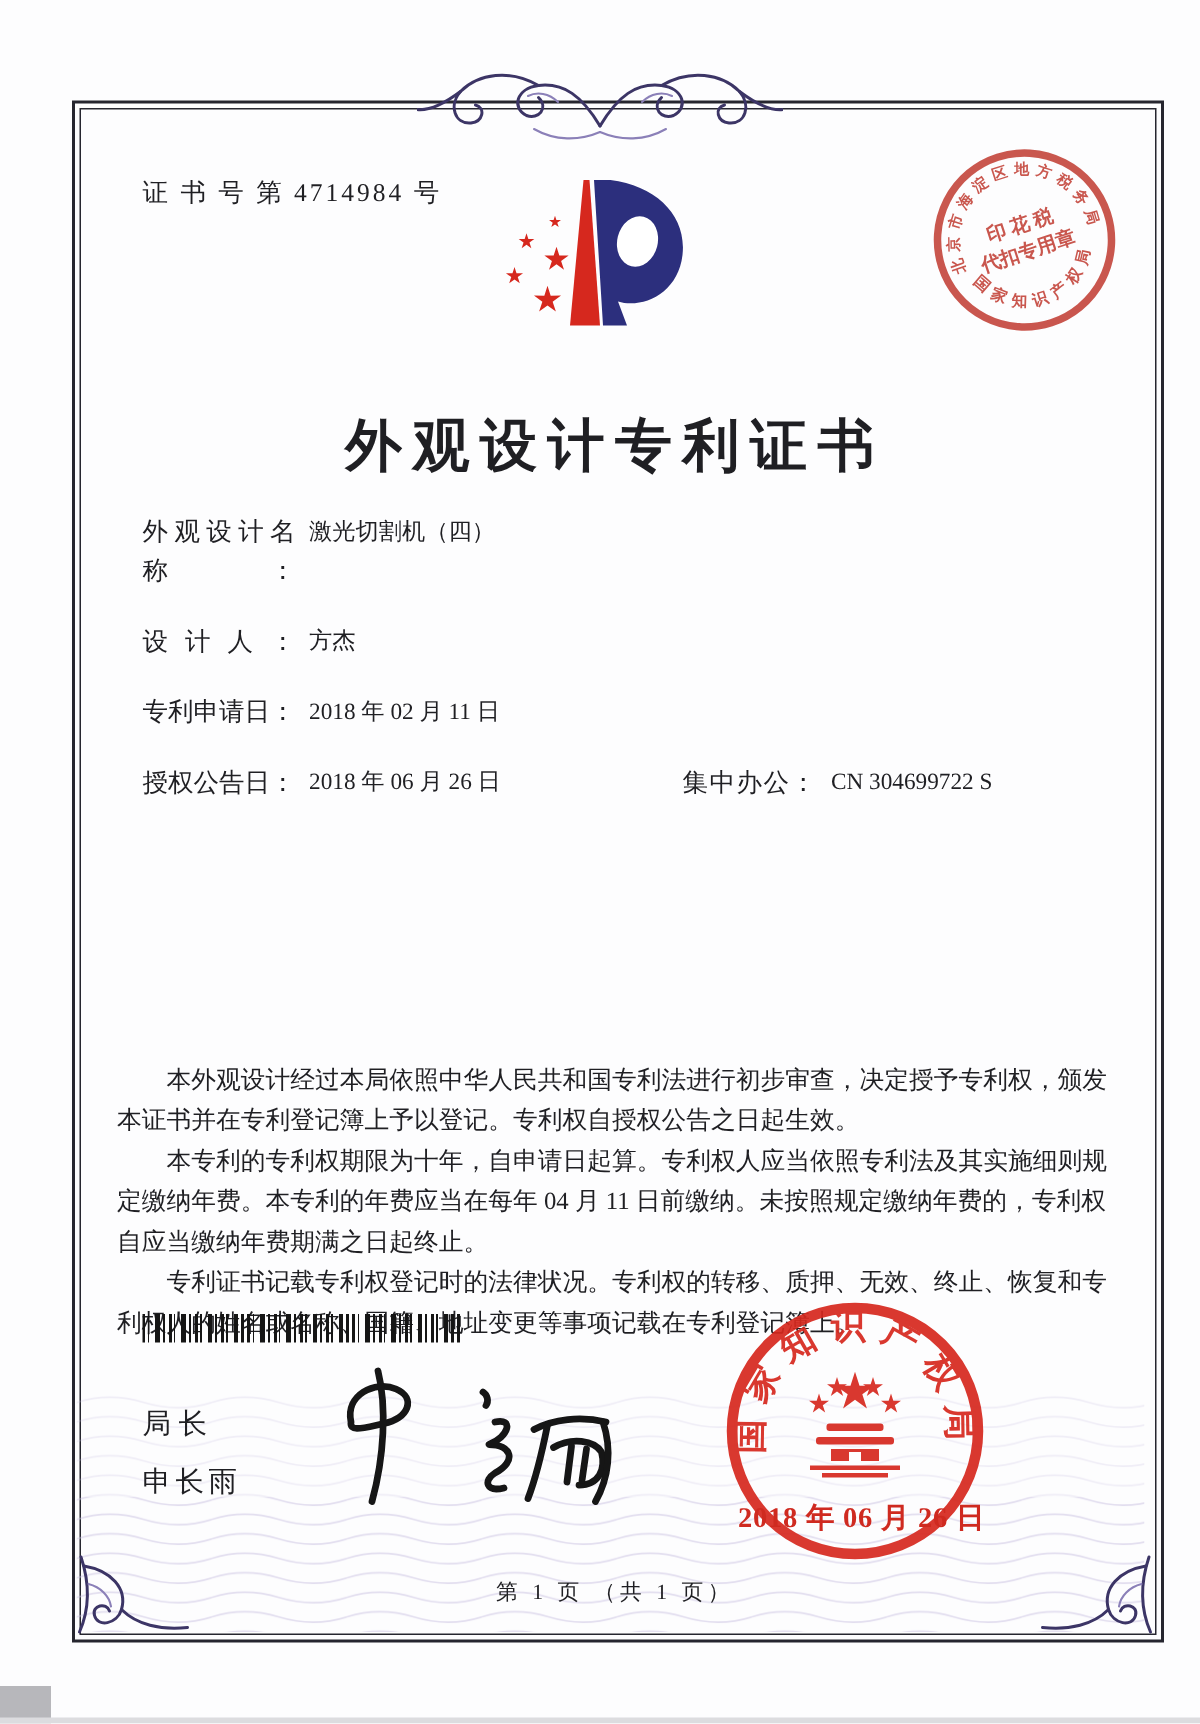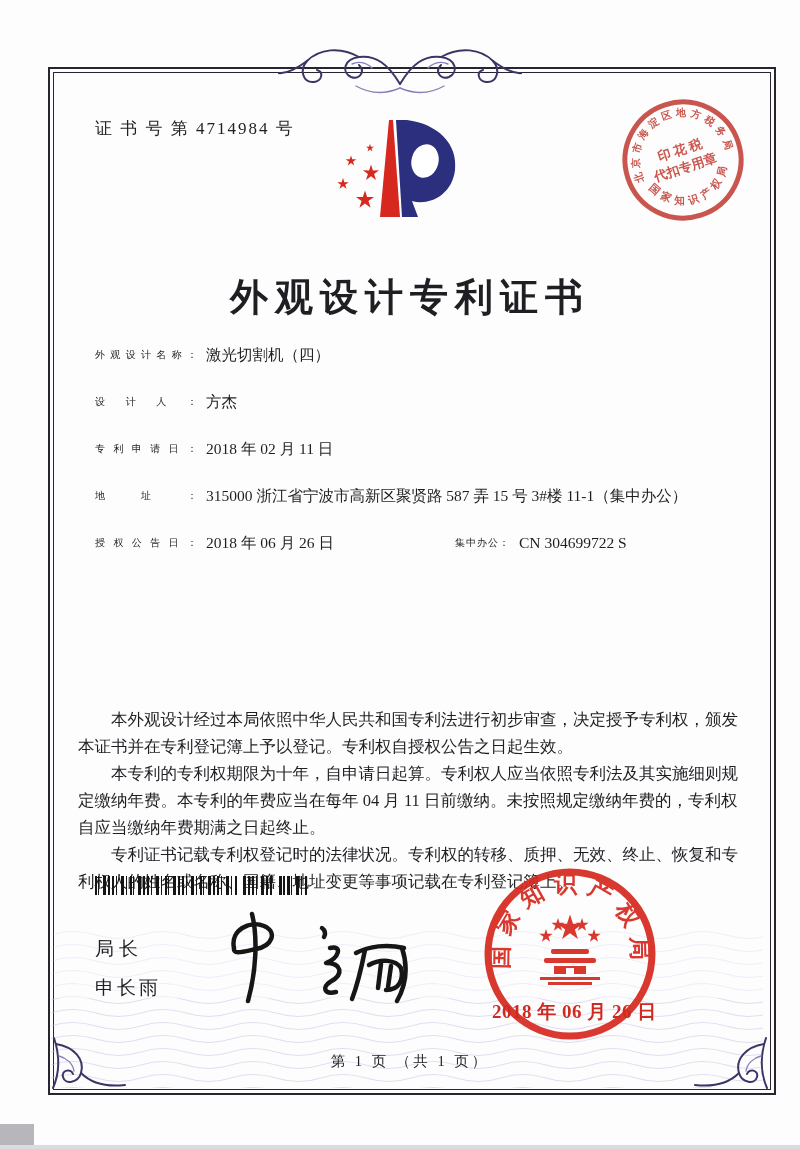"外观设计名称：" .flabel { font-size: 10px -> 17px }
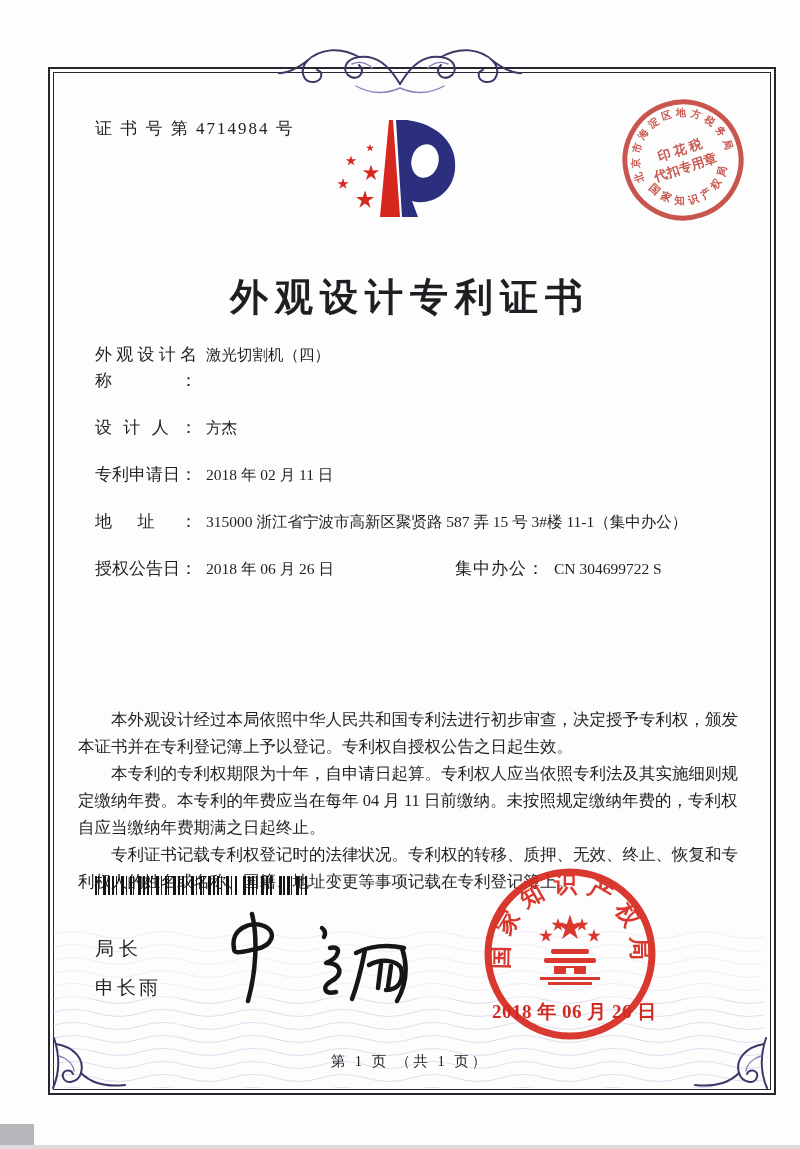"地址： 315000 浙江省宁波市高新区聚贤路 587 弄" div.frow { html: <div> <span>地址：</span><span>315000 浙江省宁波市高新区聚贤路 587 弄 15 号 3#楼 11-1（集中办公）</span> </div> -> none }
